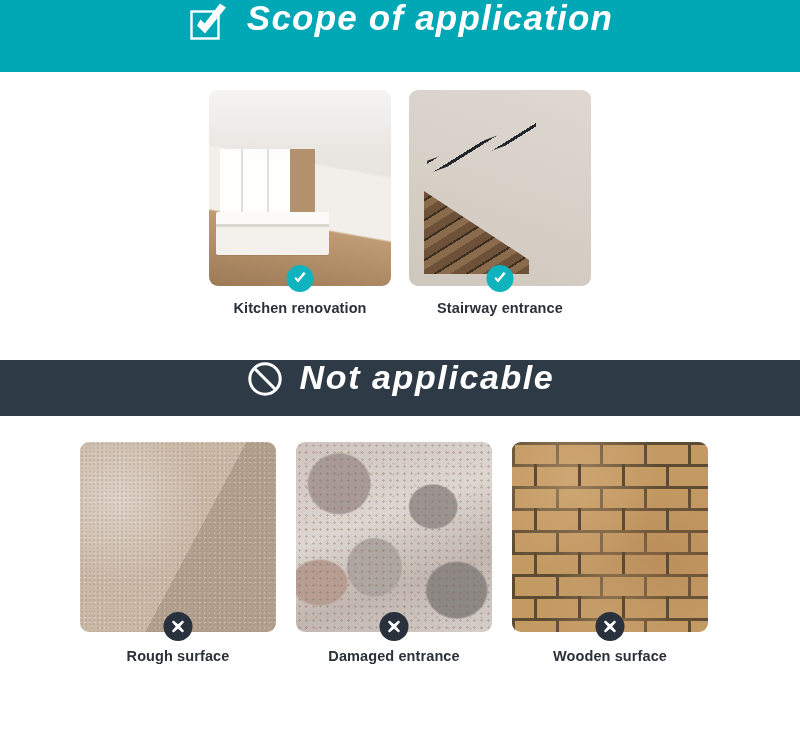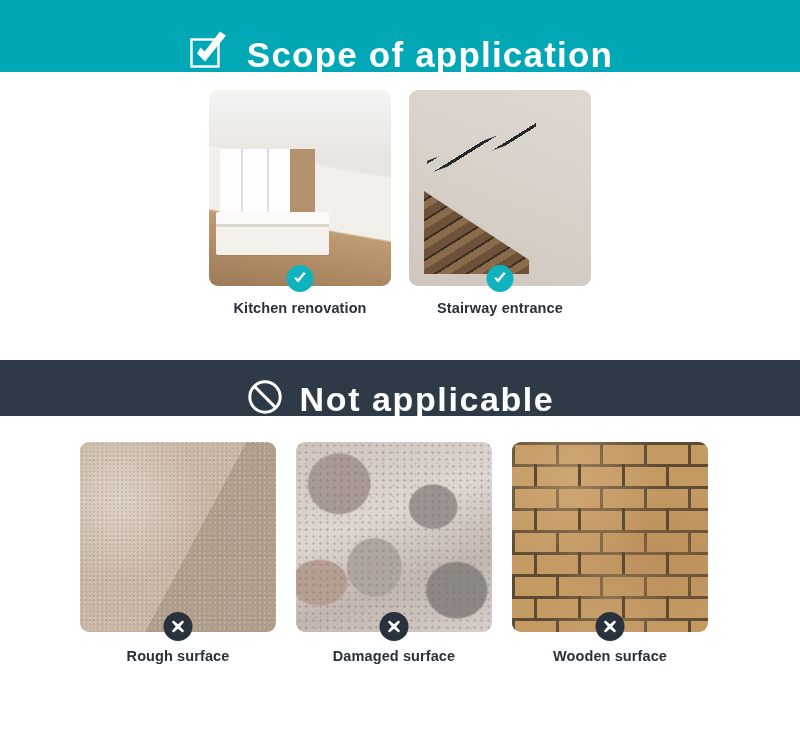"Scope of application" .banner { align-items: flex-end -> flex-start; font-style: none -> italic }
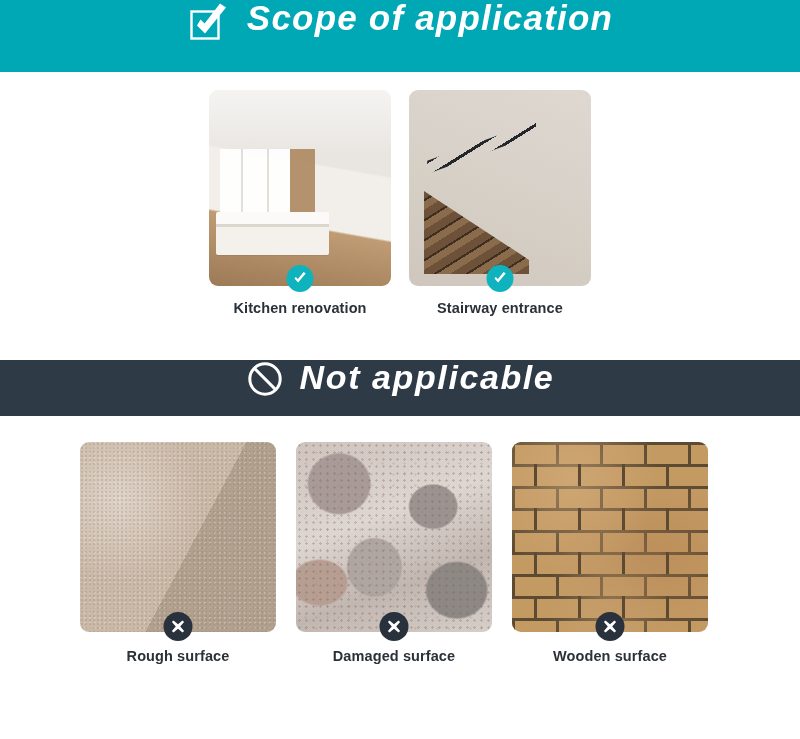"Damaged surface" div.caption { text: surface -> entrance }
